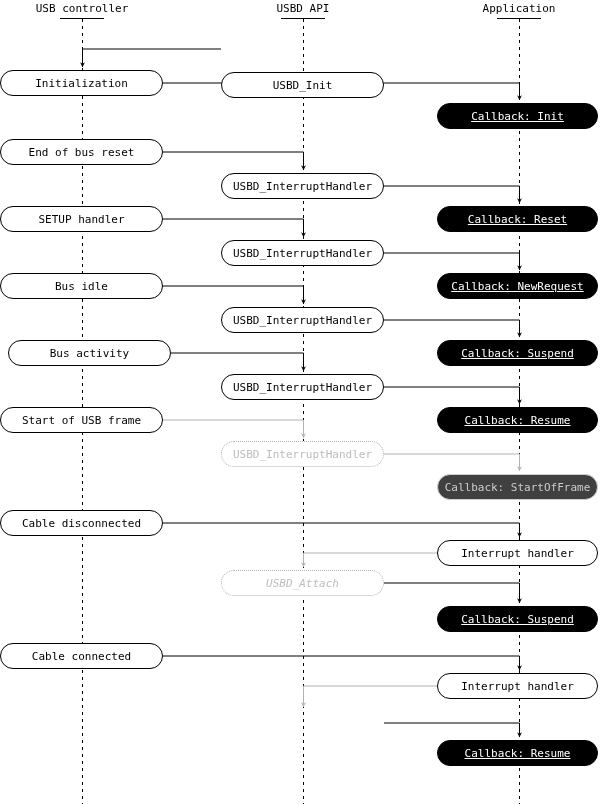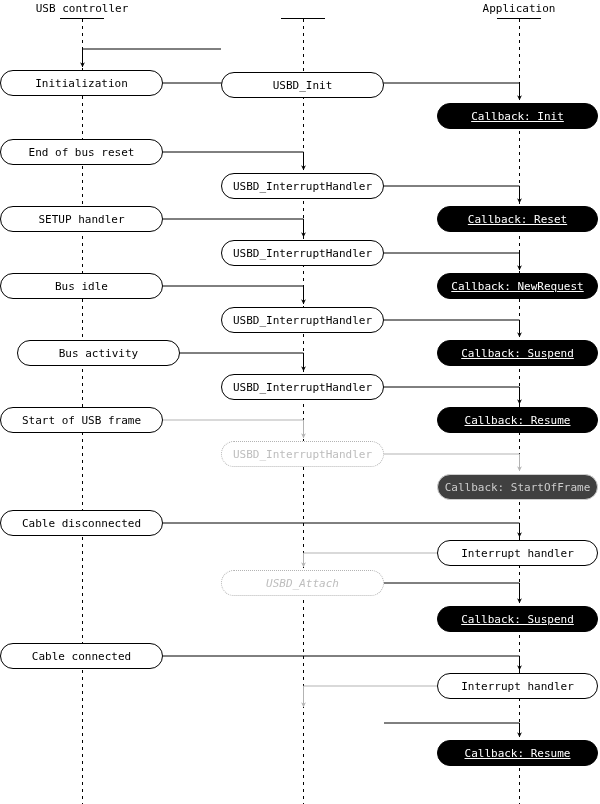"USBD API" div.lifeline-head { html: none -> <div>USBD API</div> }
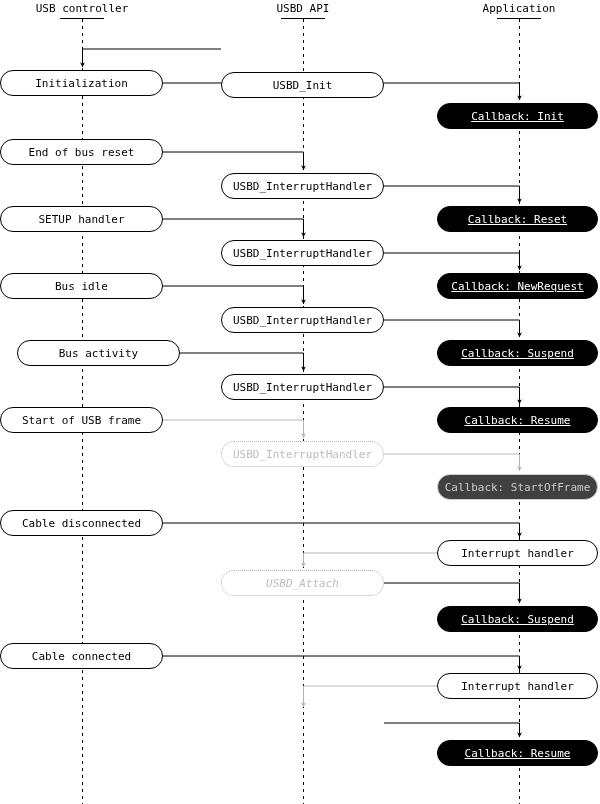"Bus activity" div.node { left: 17px -> 8px }
